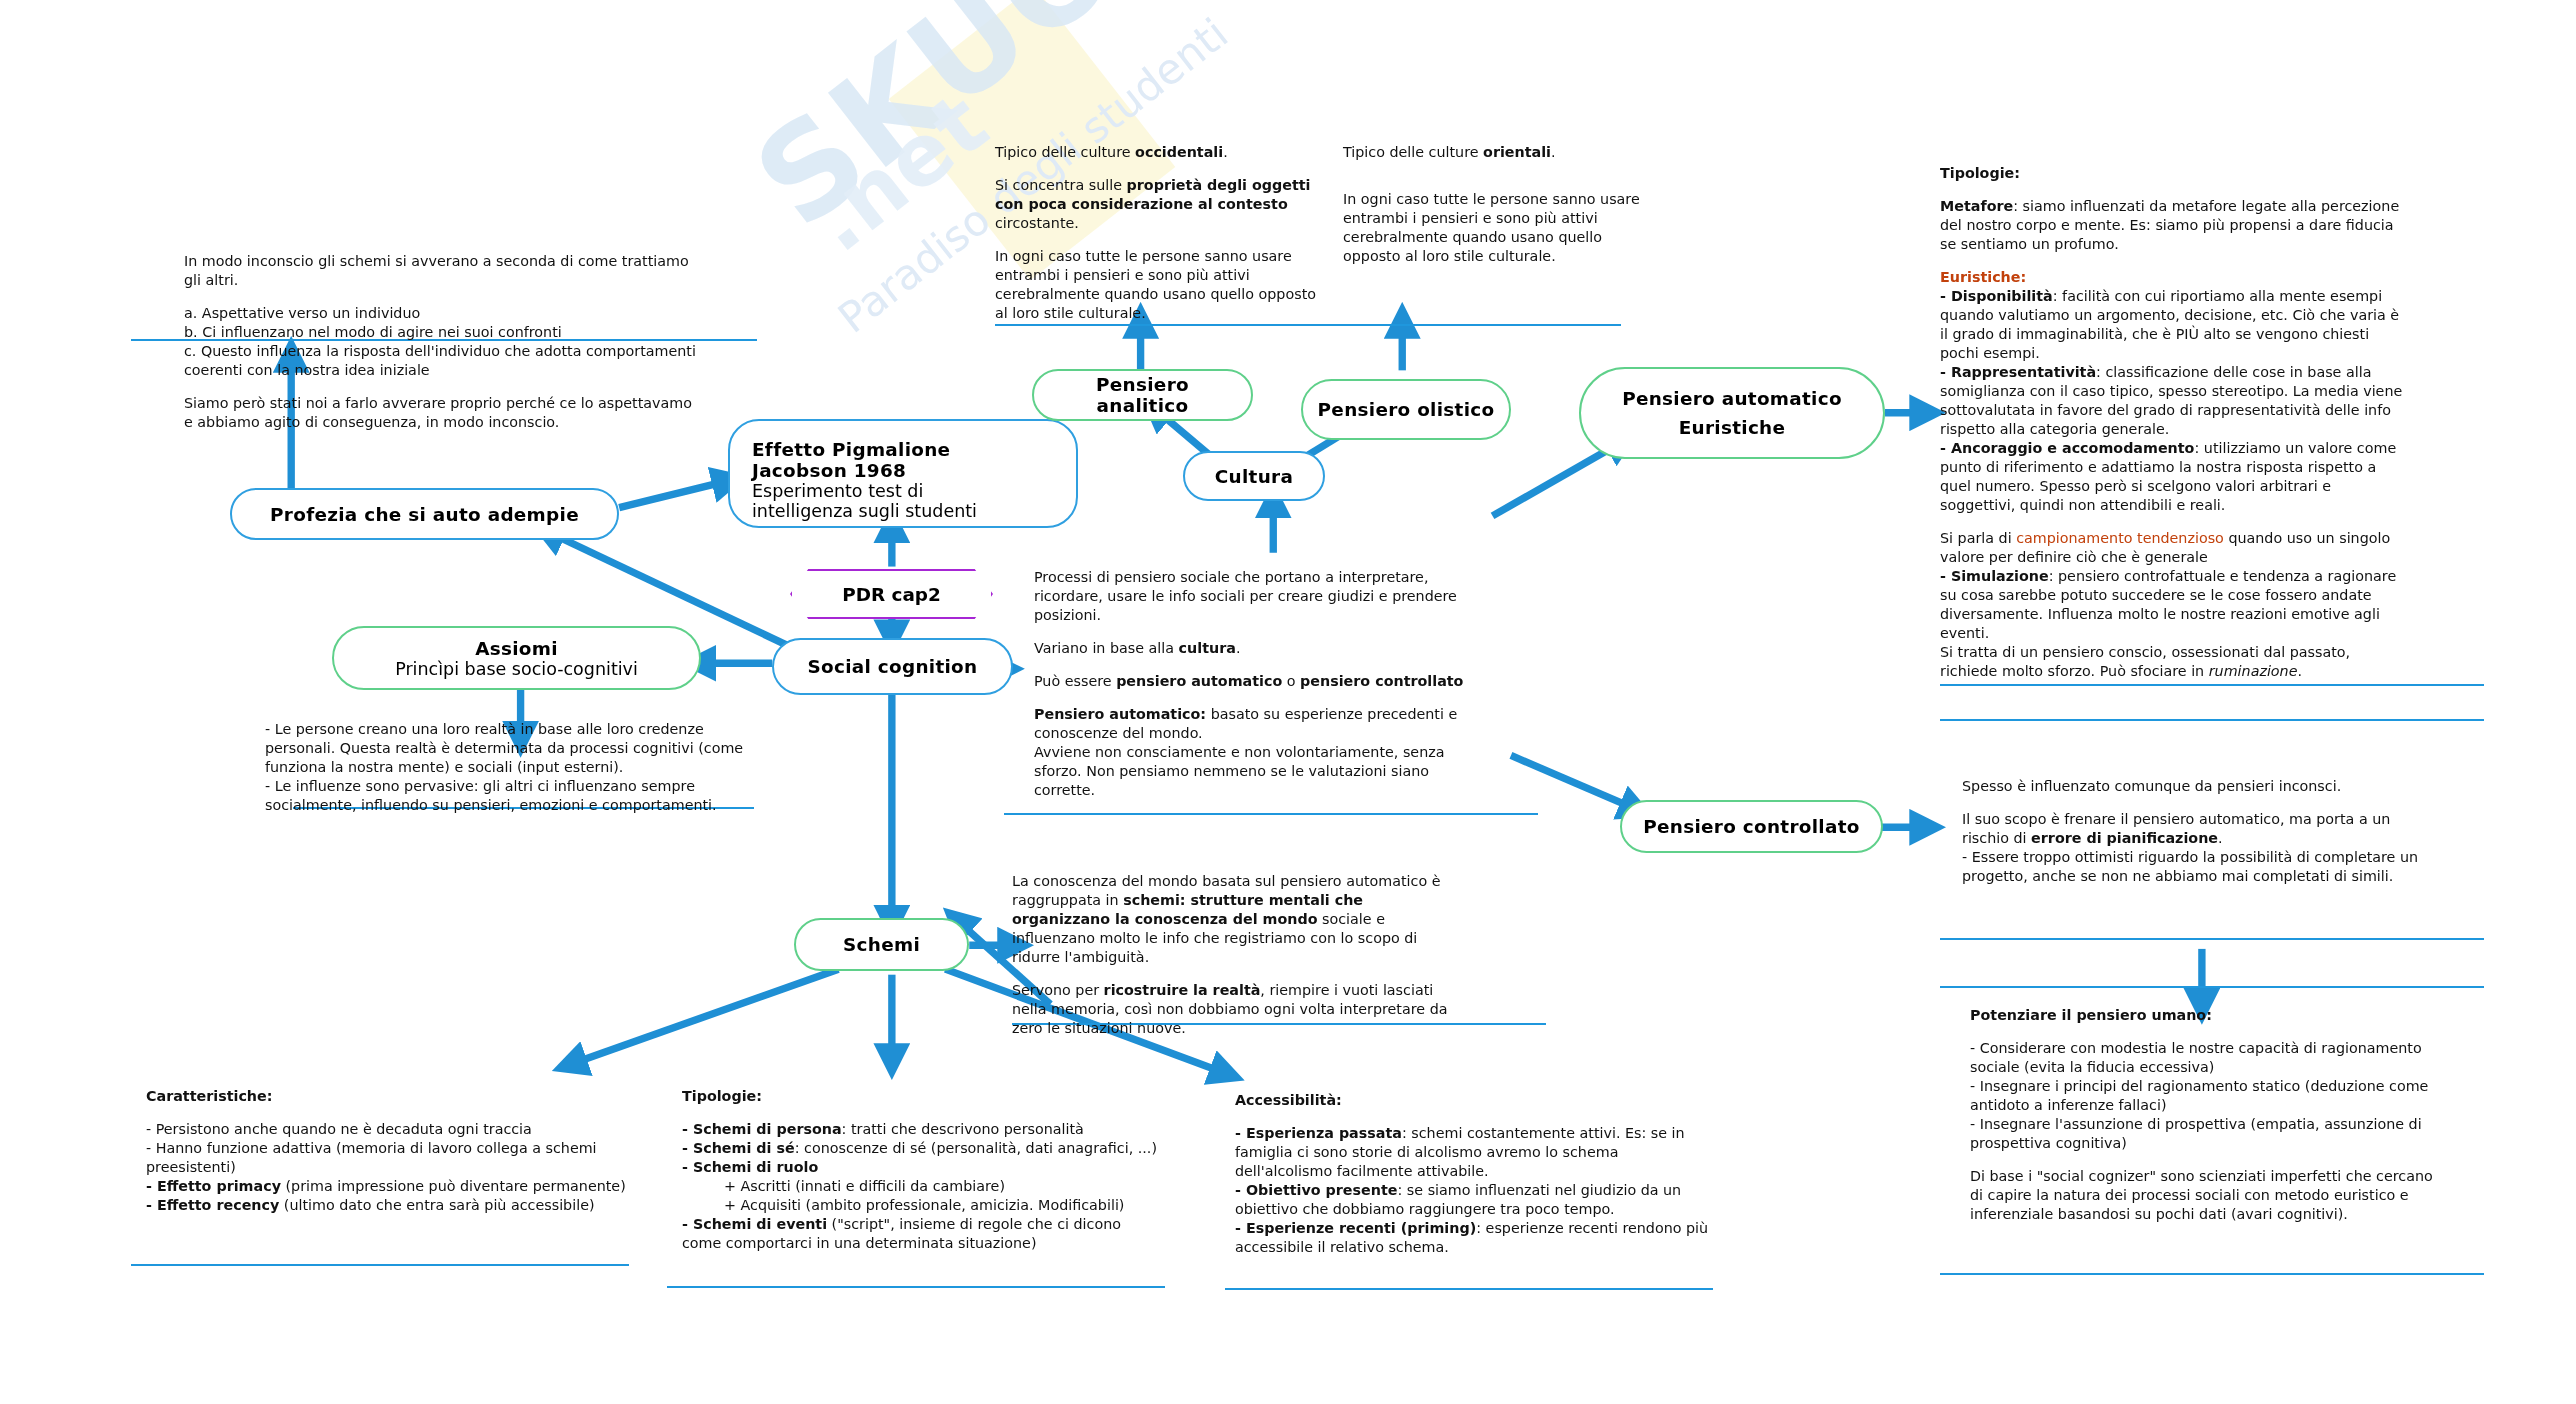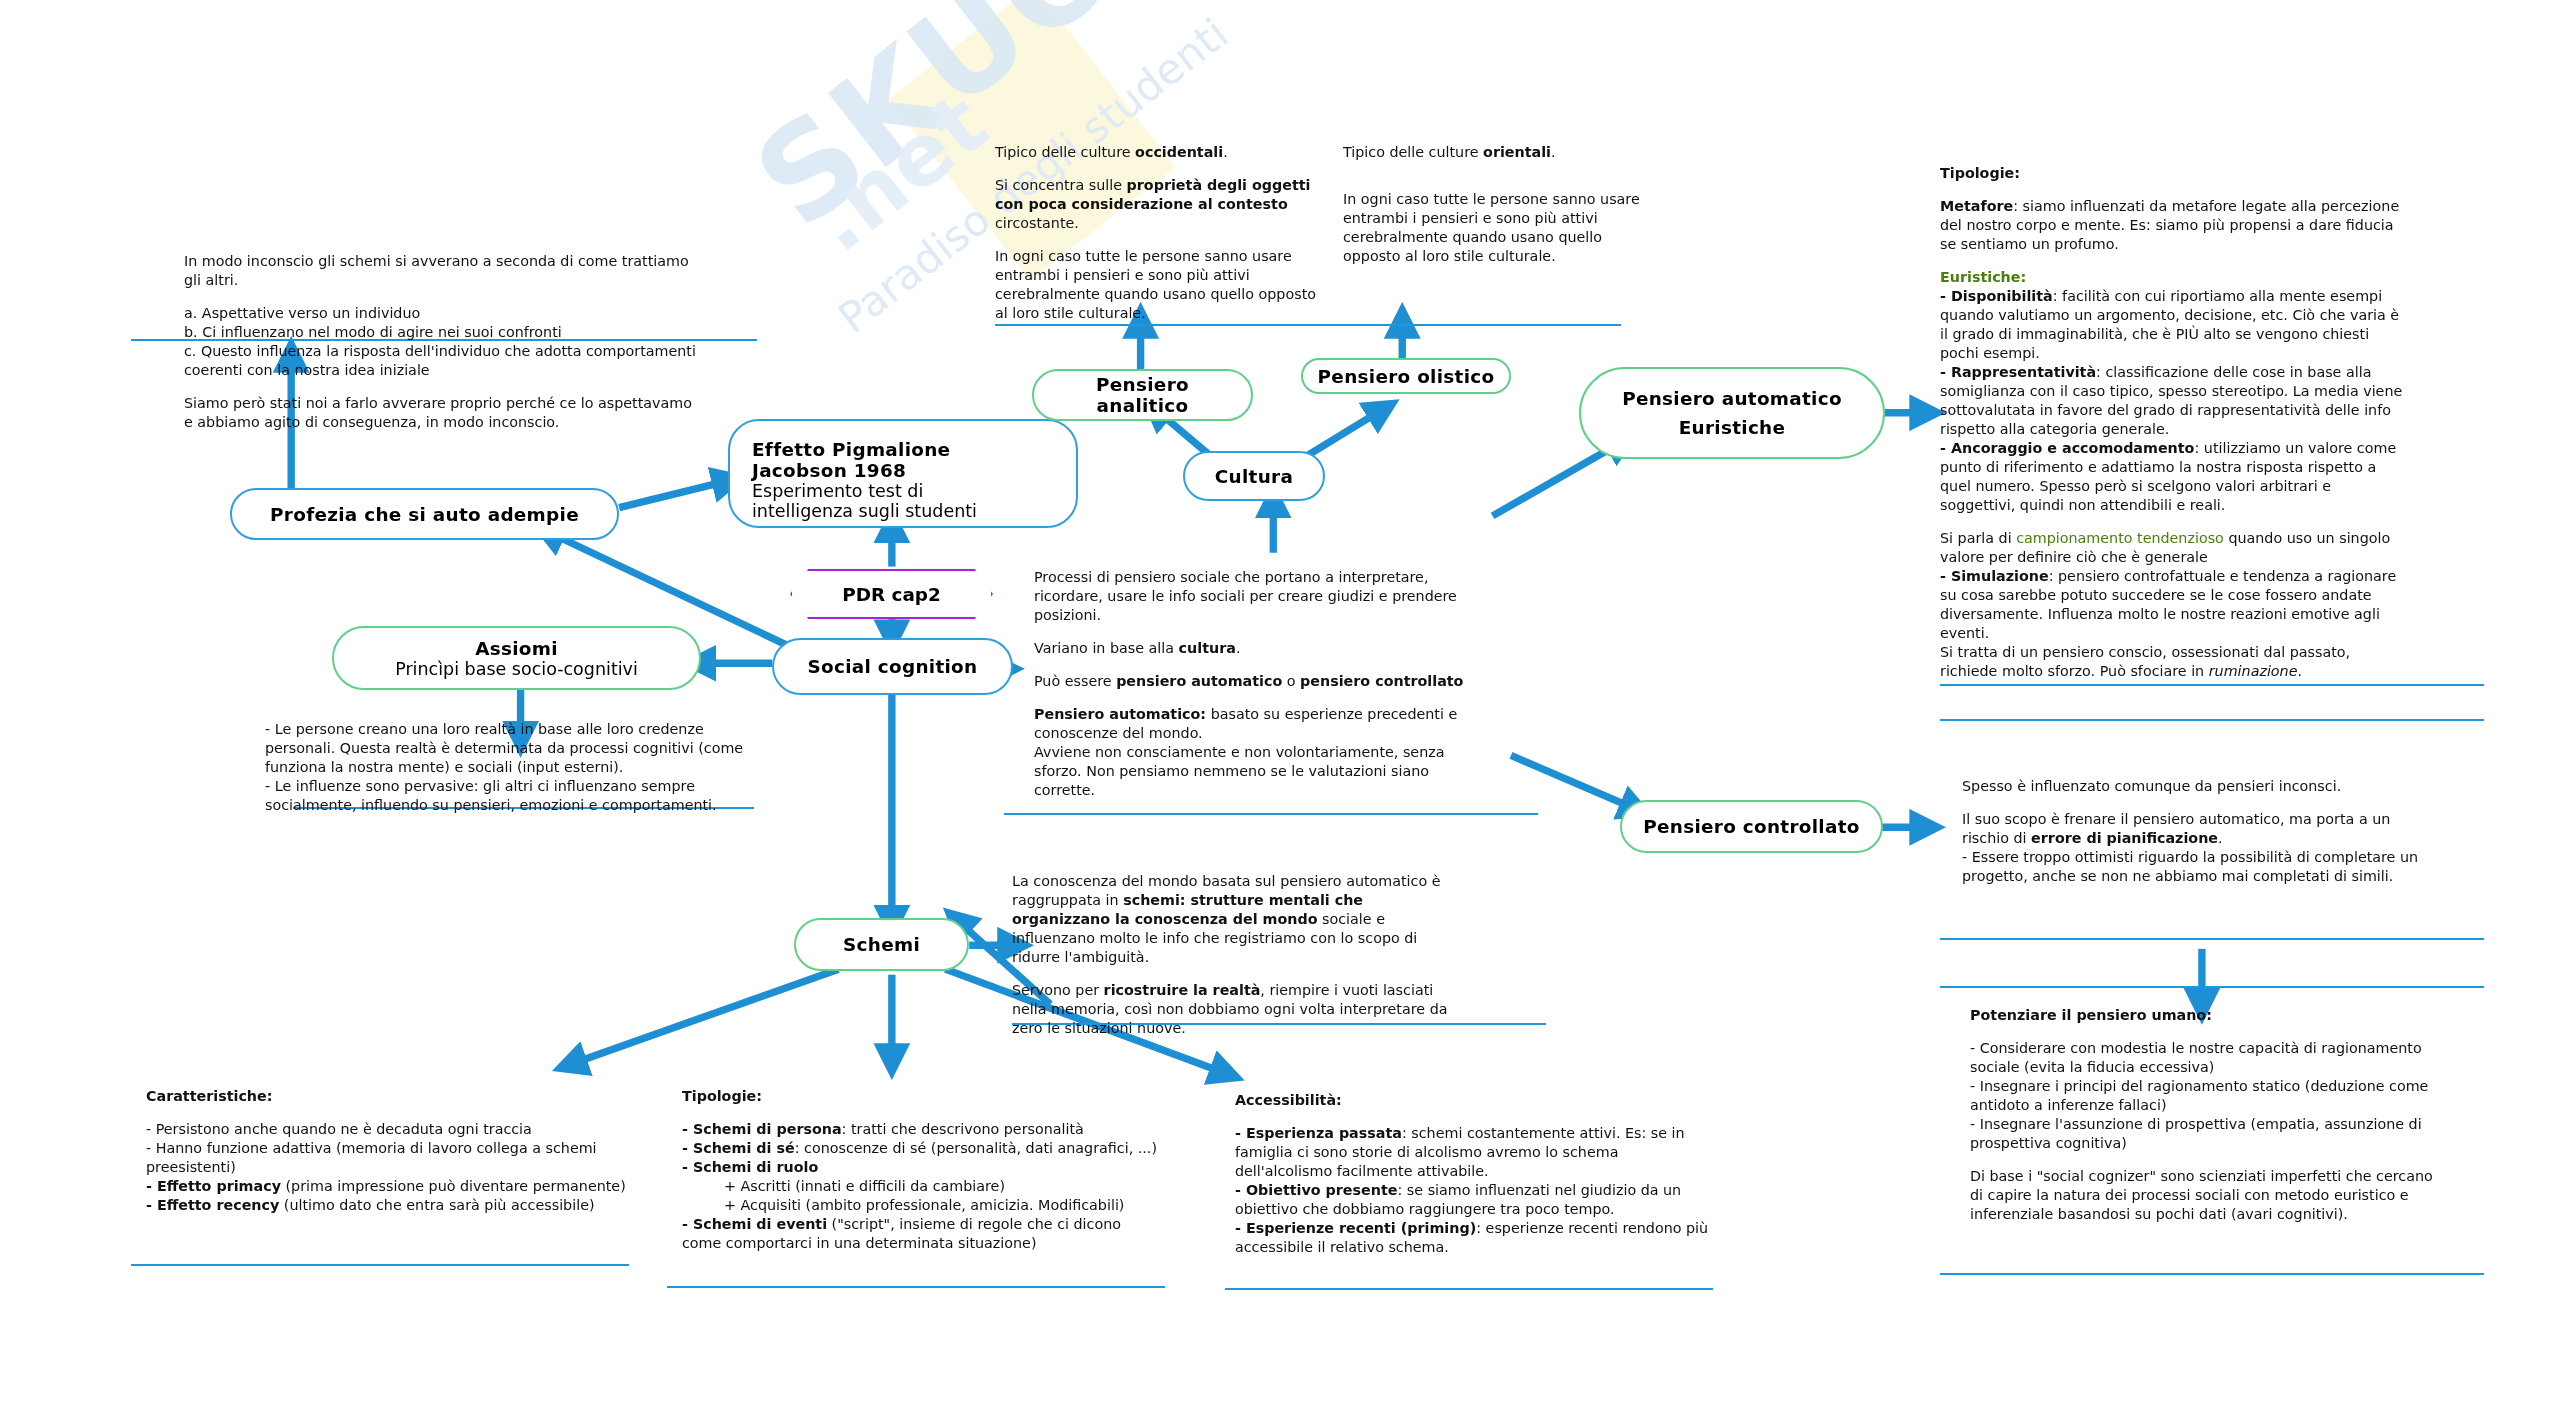"Euristiche:" .hl { color: #4d7c0f -> #c2410c }
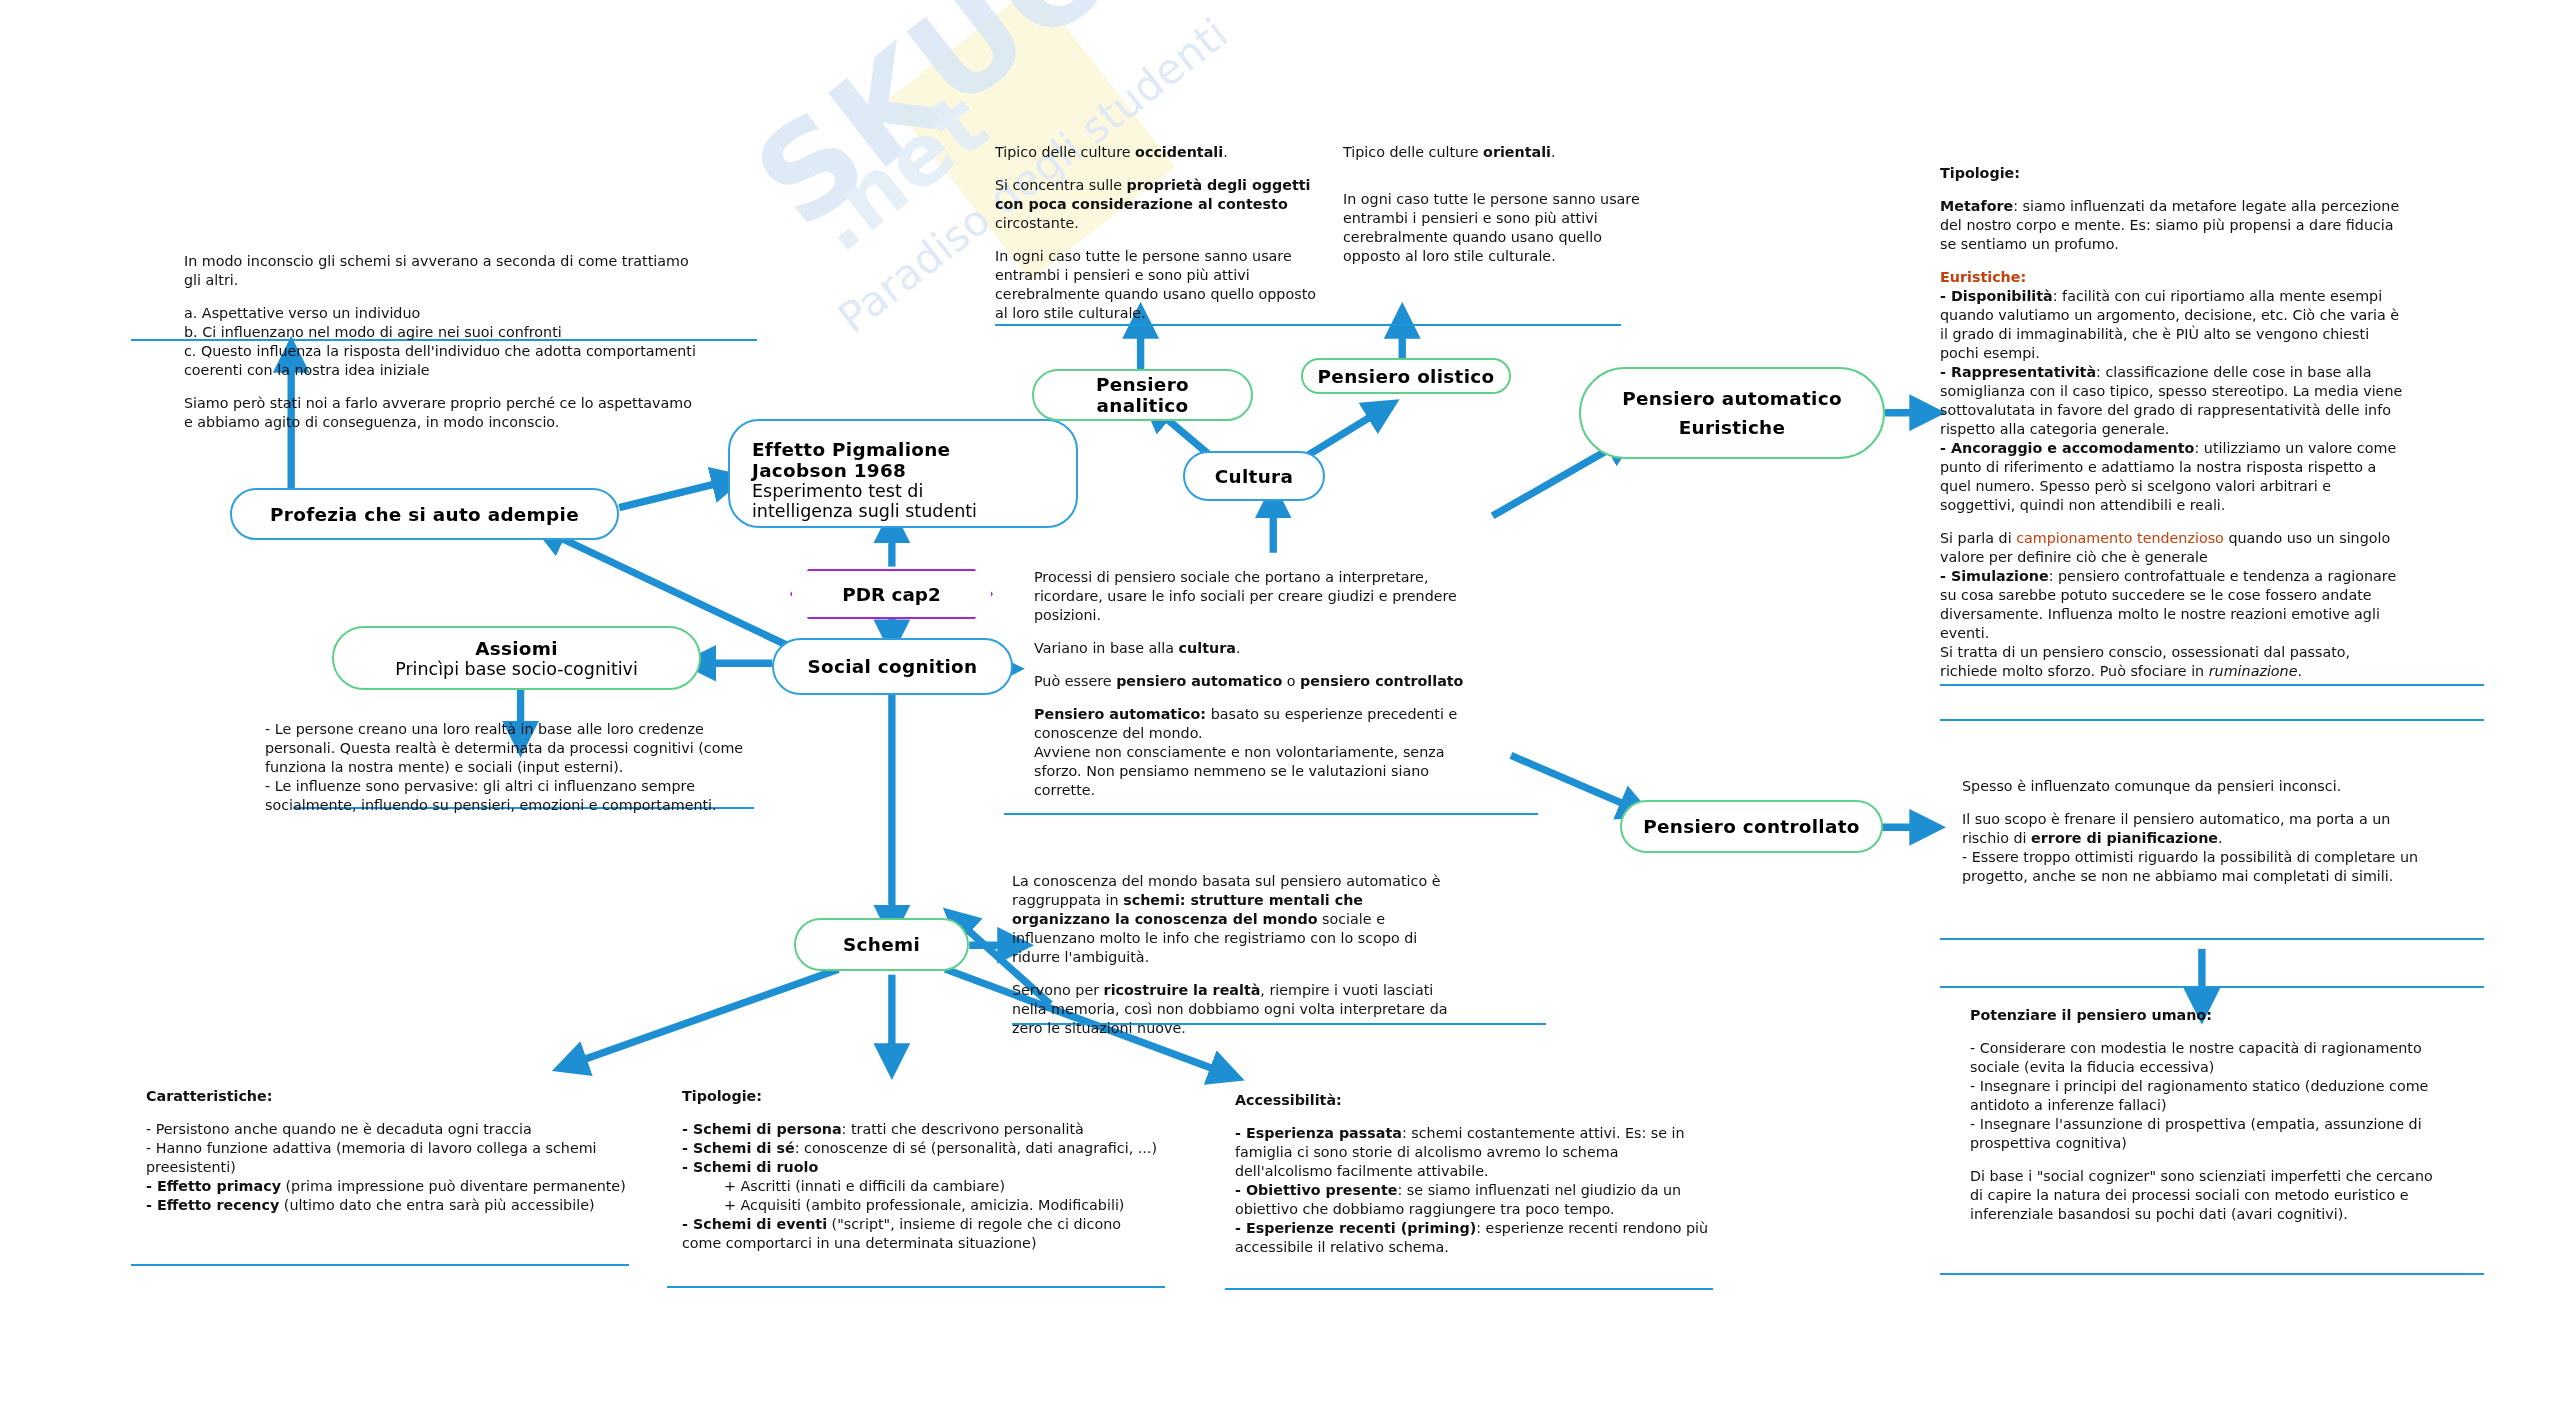"Pensiero olistico" div.node { height: 36px -> 61px; top: 358px -> 379px }
